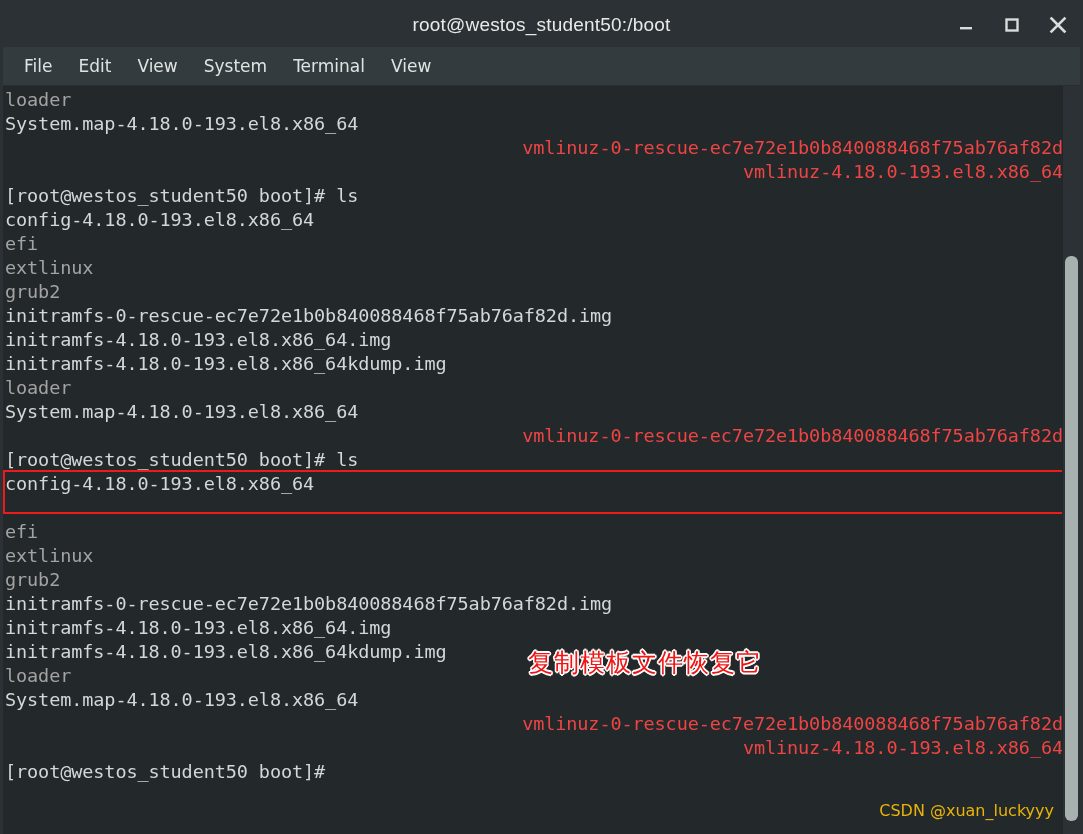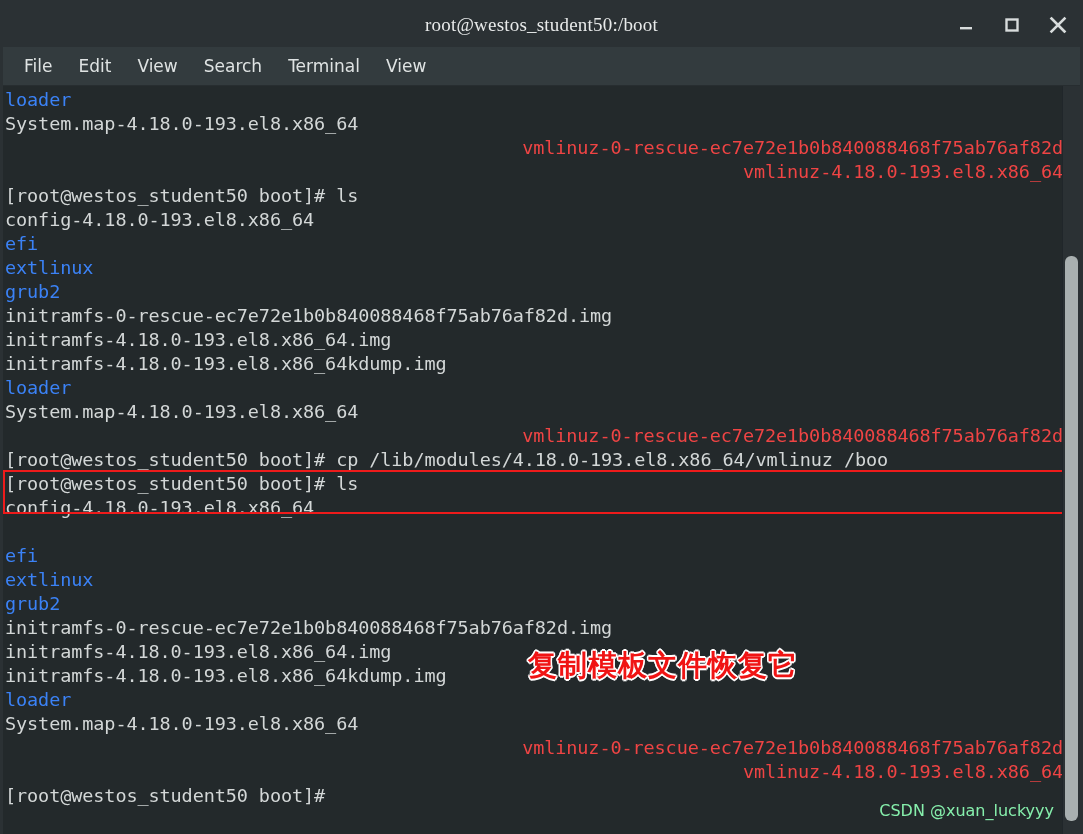"root@westos_student50:/boot" #title-text { font-family: Liberation Serif, serif -> Liberation Sans, sans-serif }
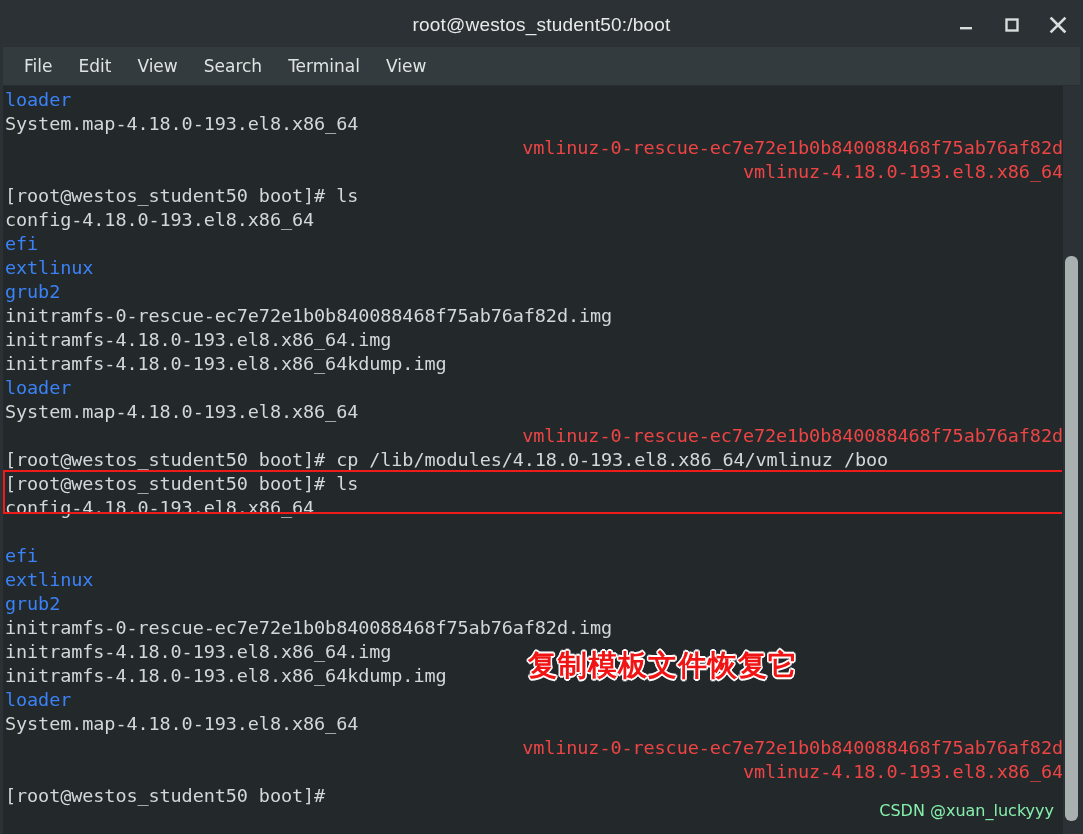"Search" div.menu-item { text: Search -> System }
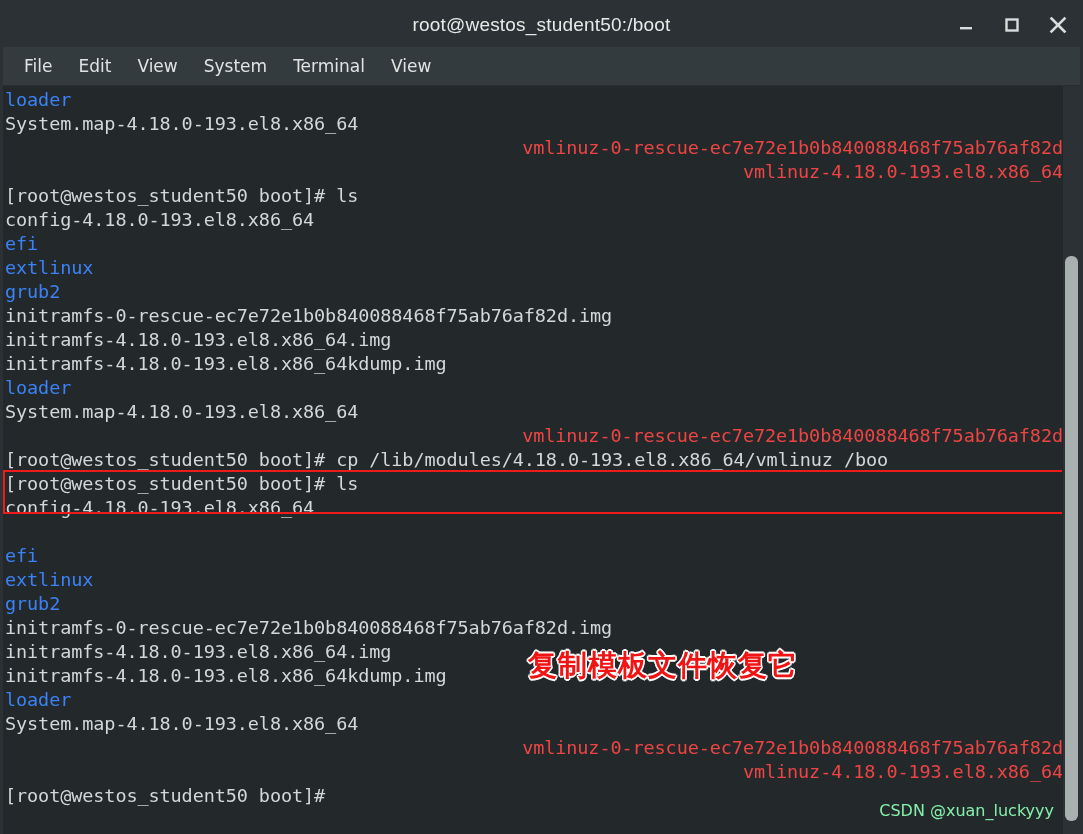"loader" .c-dir { color: #3b82f6 -> #a3a3a3 }
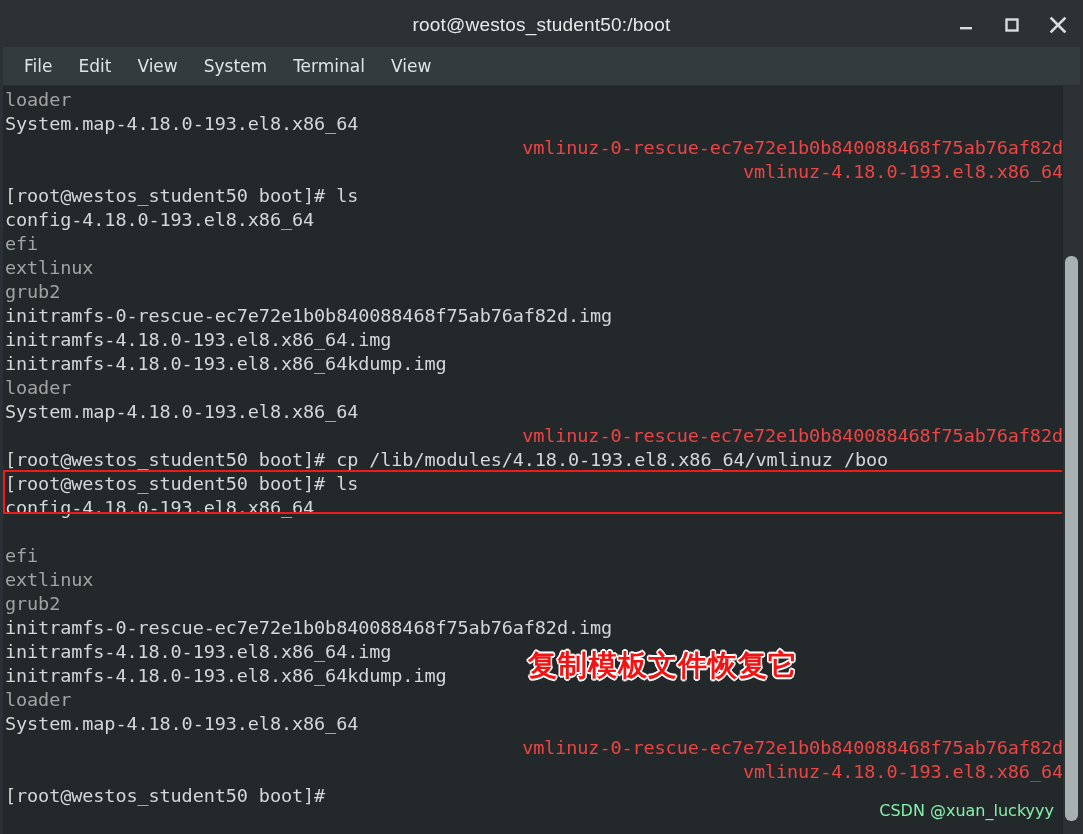"[root@westos_student50 boot]# cp" div.line { html: <div>[root@westos_student50 boot]# cp /lib/modules/4.18.0-193.el8.x86_64/vmlinuz /boo</div> -> none }
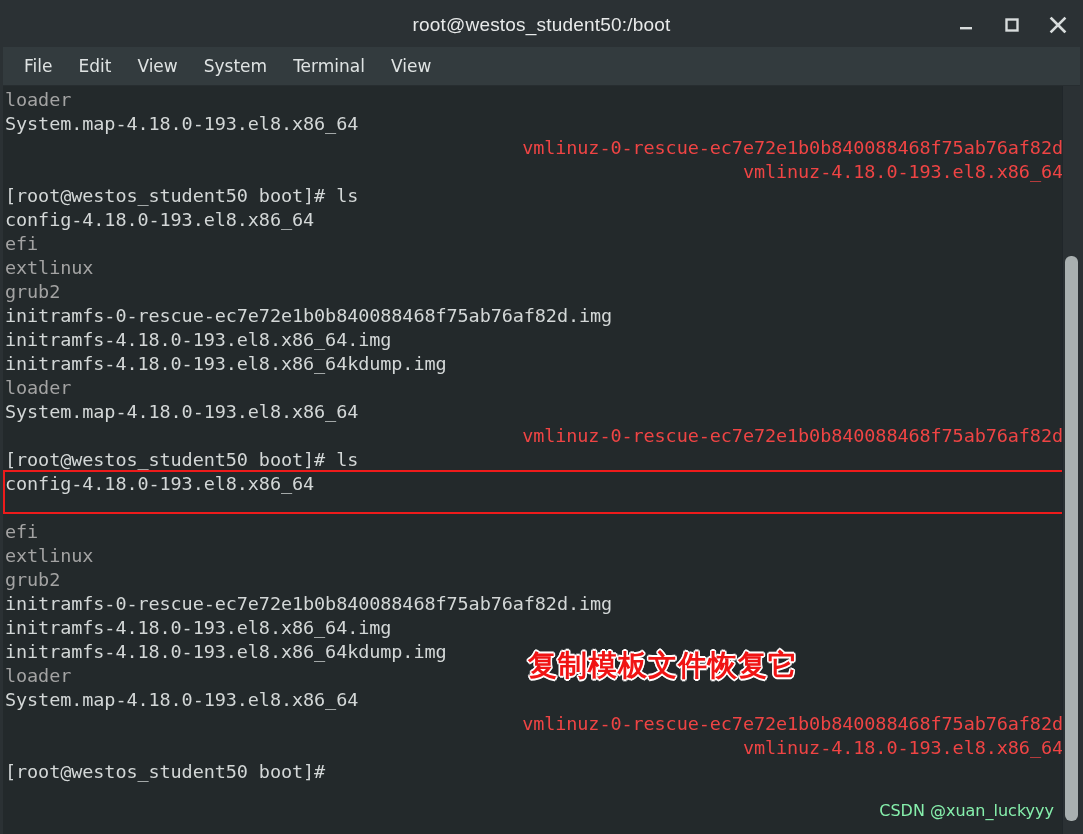"复制模板文件恢复它" #annotation { font-size: 29px -> 25px; font-weight: bold -> normal }
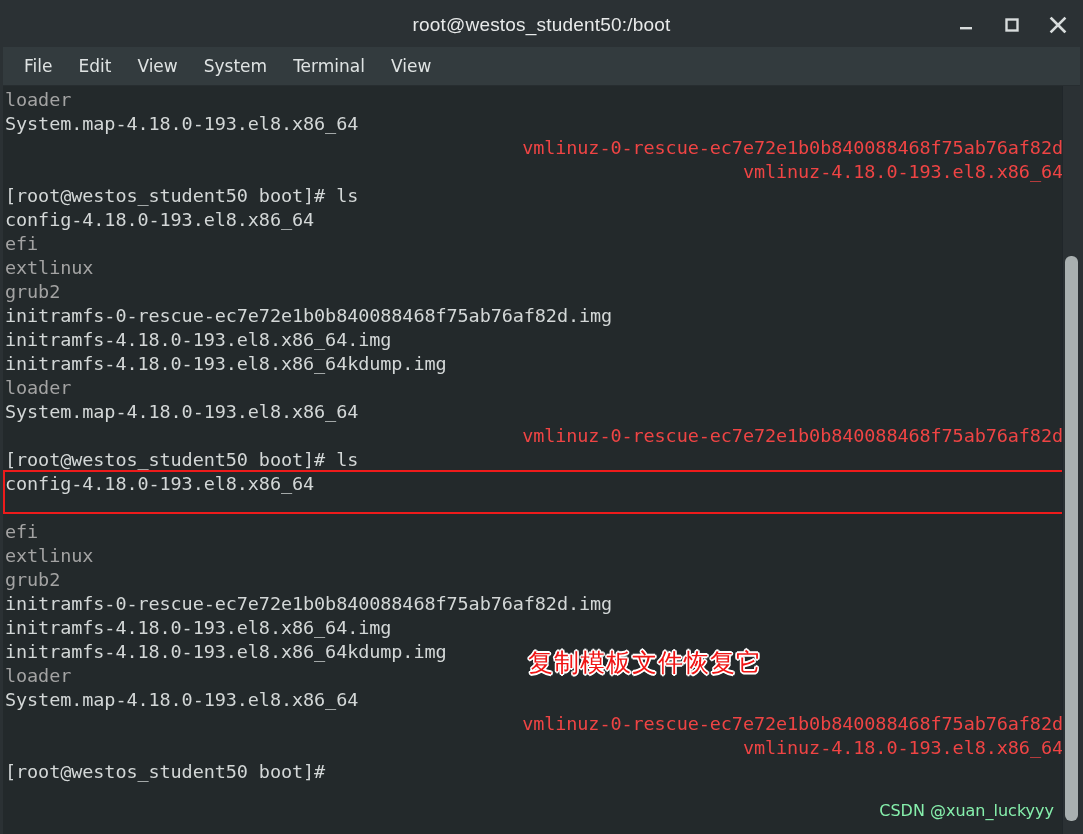"CSDN @xuan_luckyyy" #watermark { color: #86efac -> #eab308 }
